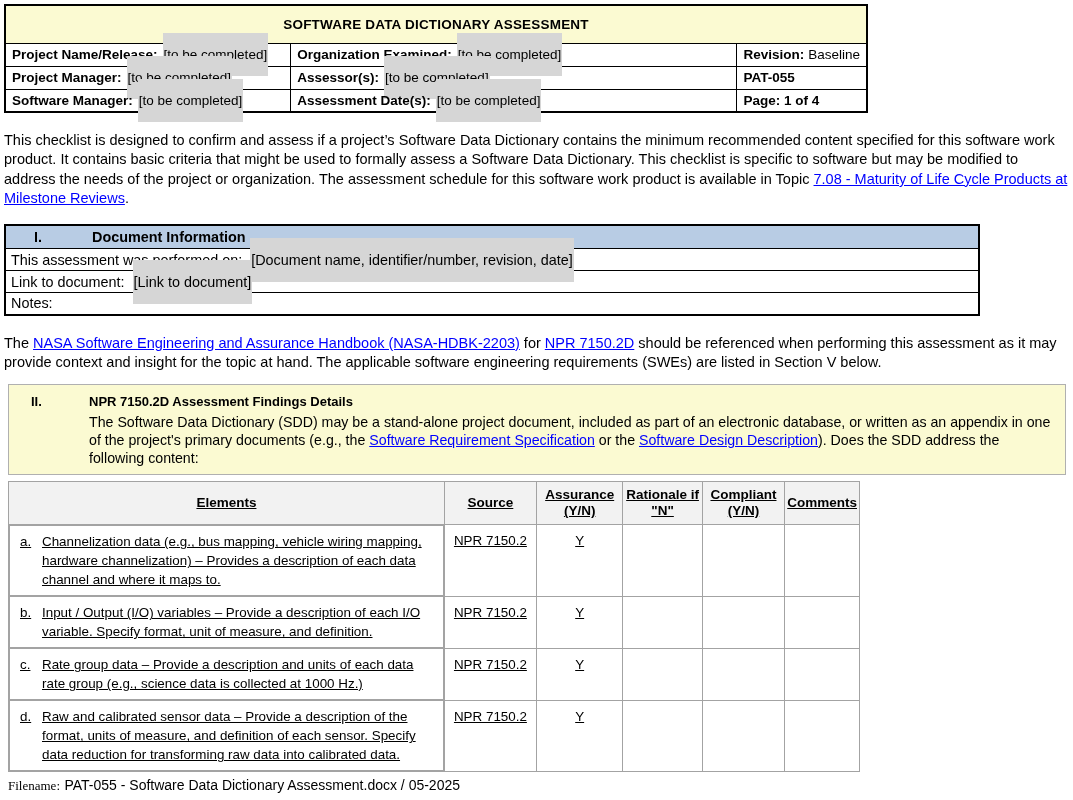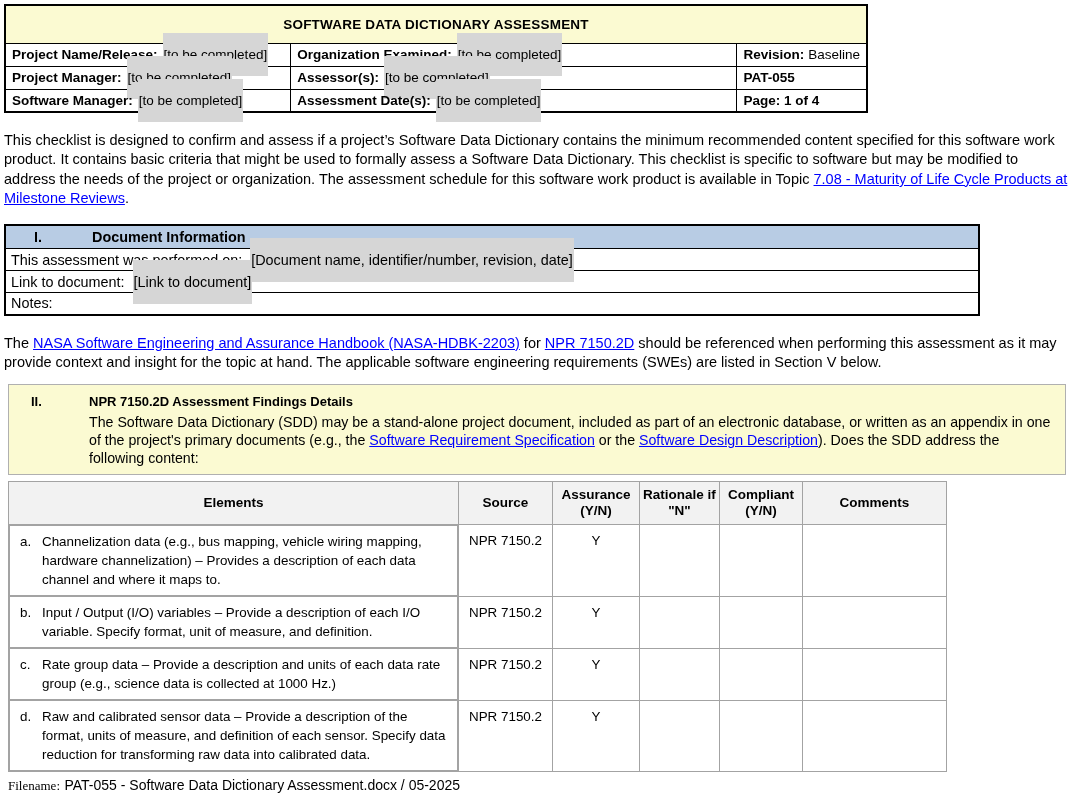"Elements" .find-tbl { text-decoration: none -> underline; width: 939px -> 852px }
